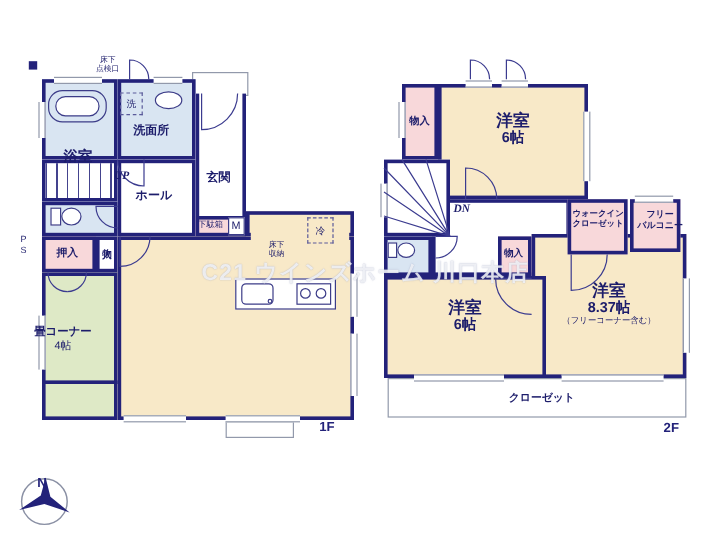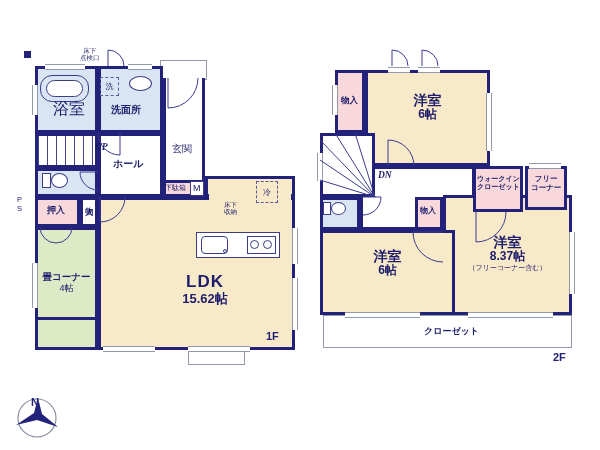"浴室" div.lbl { font-size: 16px -> 12px; font-weight: normal -> bold; top: 100px -> 124px }
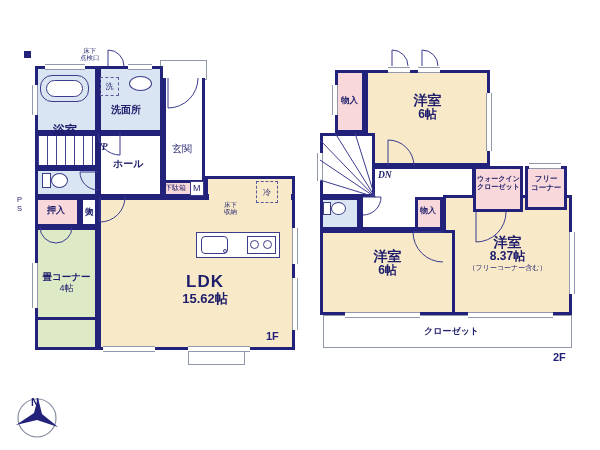"玄関" div.lbl { font-weight: normal -> bold }
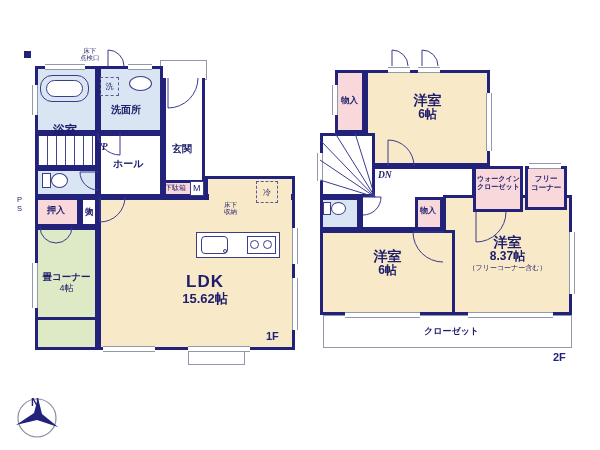"フリー" div.lbl { text: コーナ -> バルコニ }
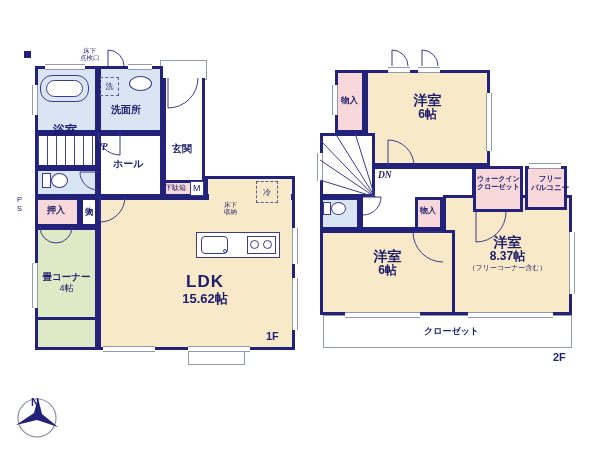"C21 ウインズホーム 川口本店" div.wm { html: none -> <div>C21 ウインズホーム 川口本店</div> }
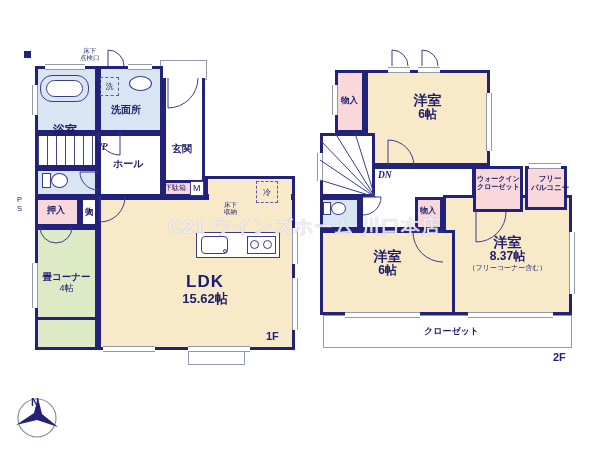"畳コーナー" div.lbl { left: 35px -> 21px }
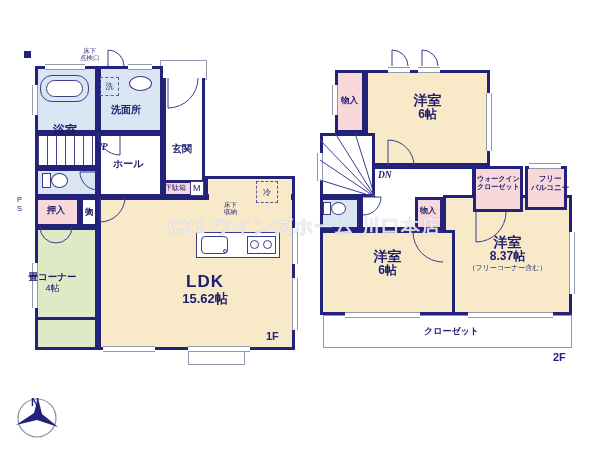"LDK" div.lbl { html: <div> <span>LDK</span> <span>15.62帖</span> </div> -> none }
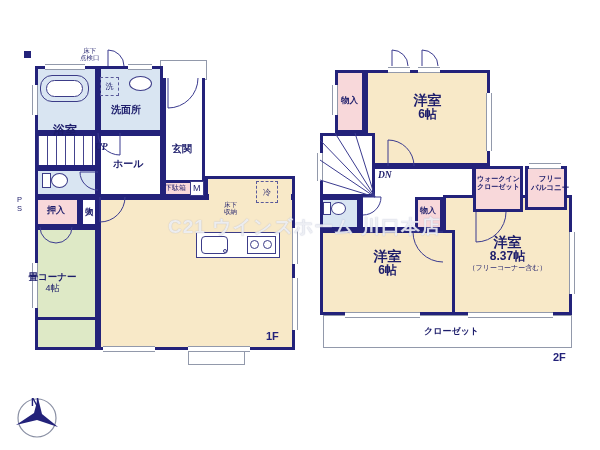"1F" div.flab { top: 330px -> 350px }
